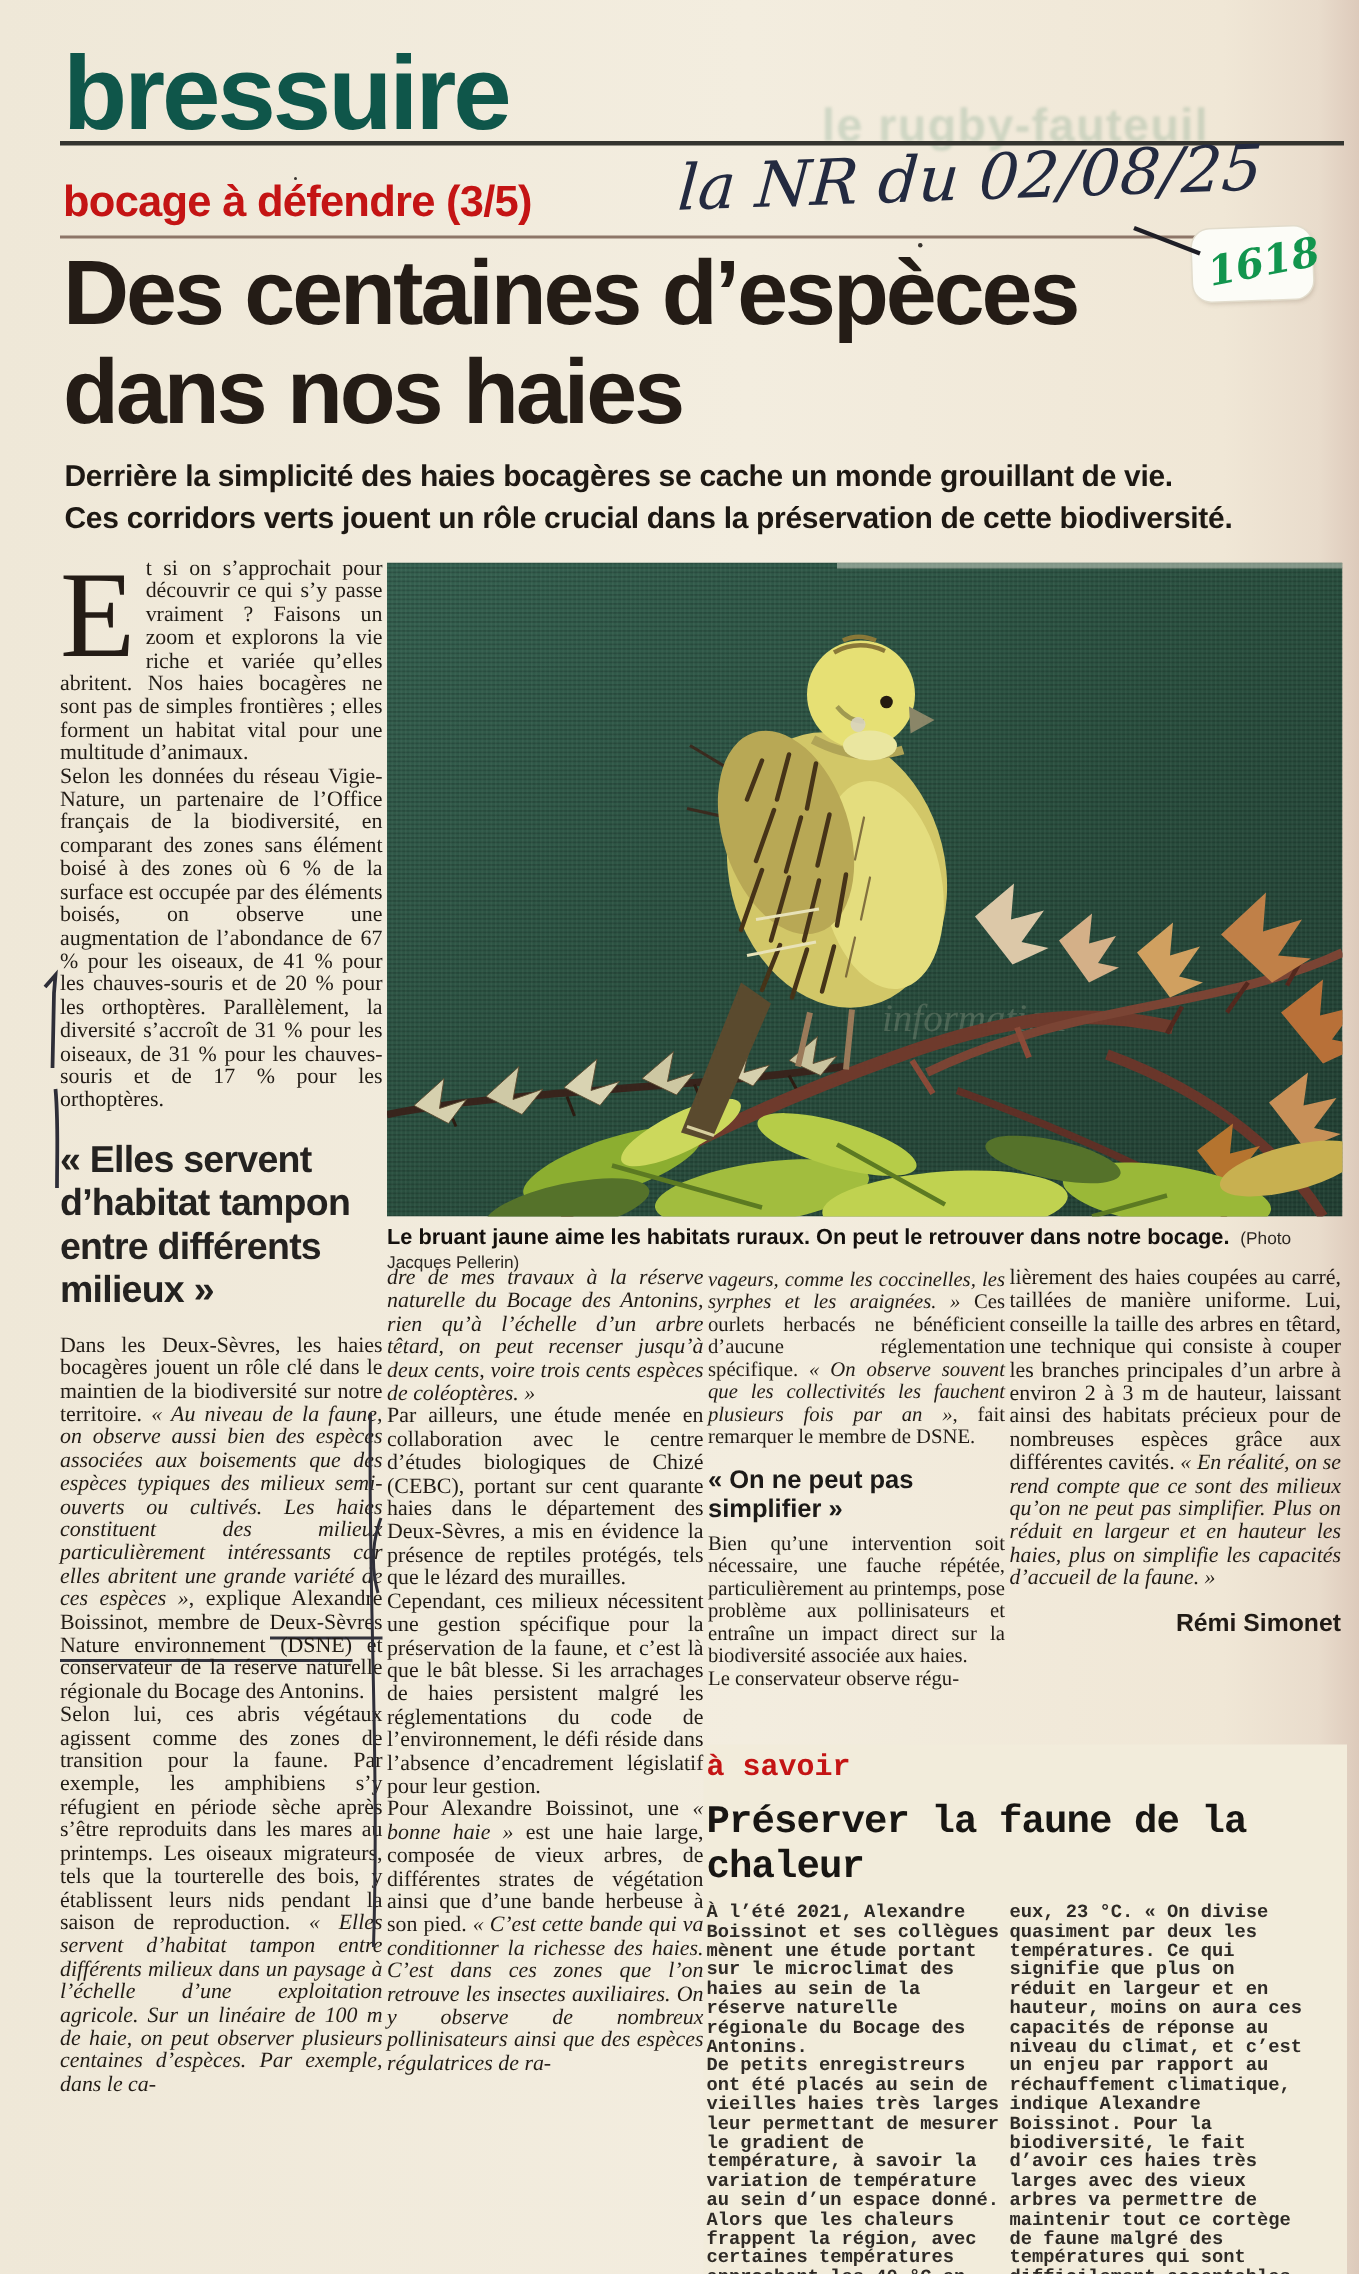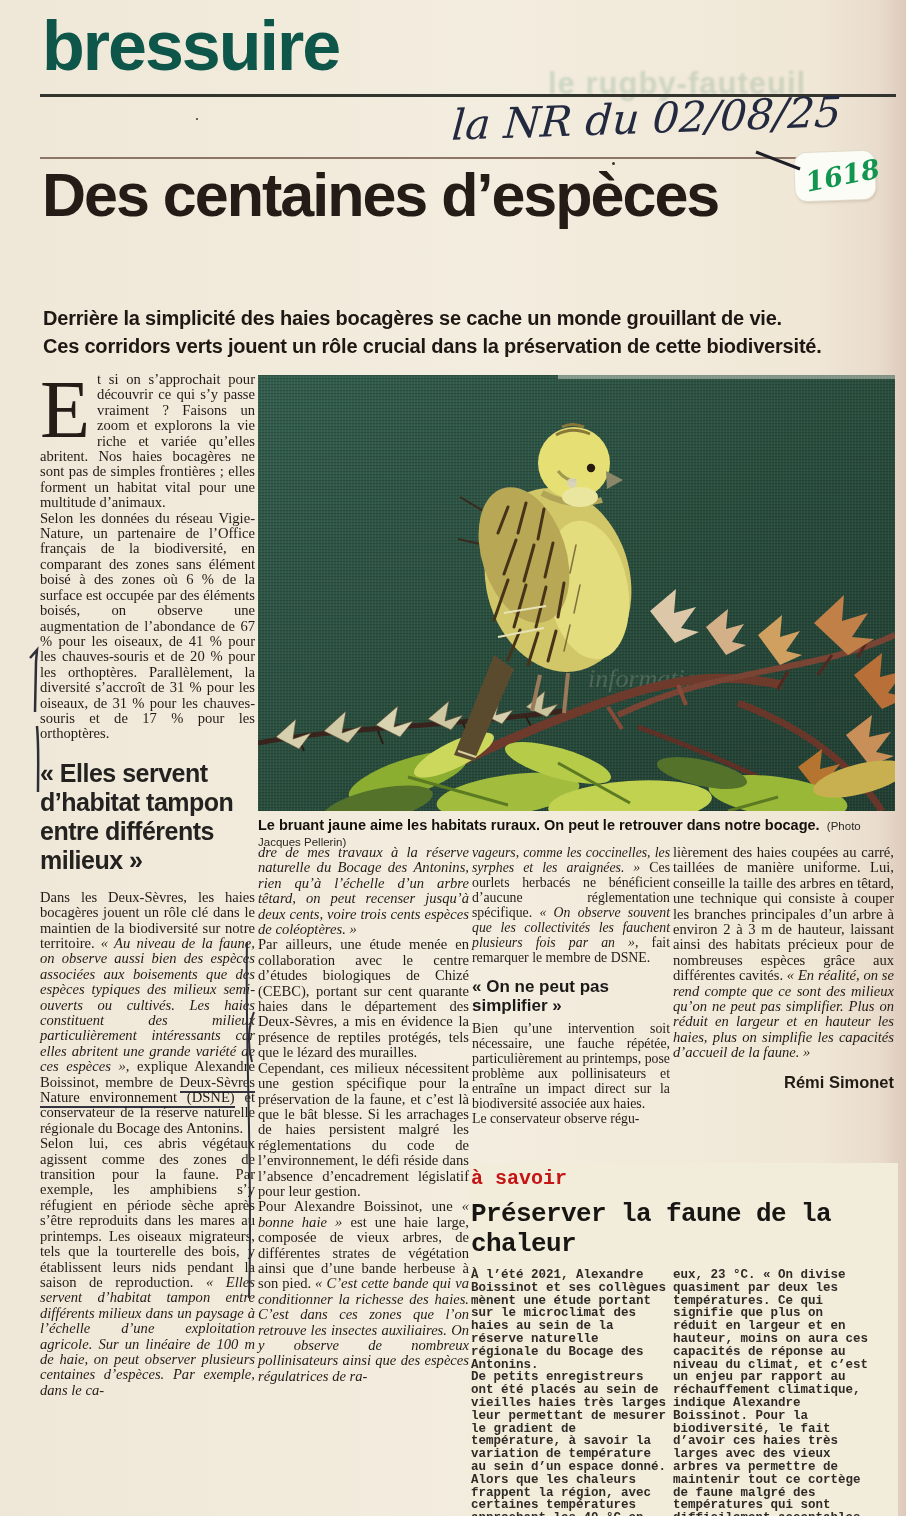"bressuire" .masthead { top: 6px -> 22px }
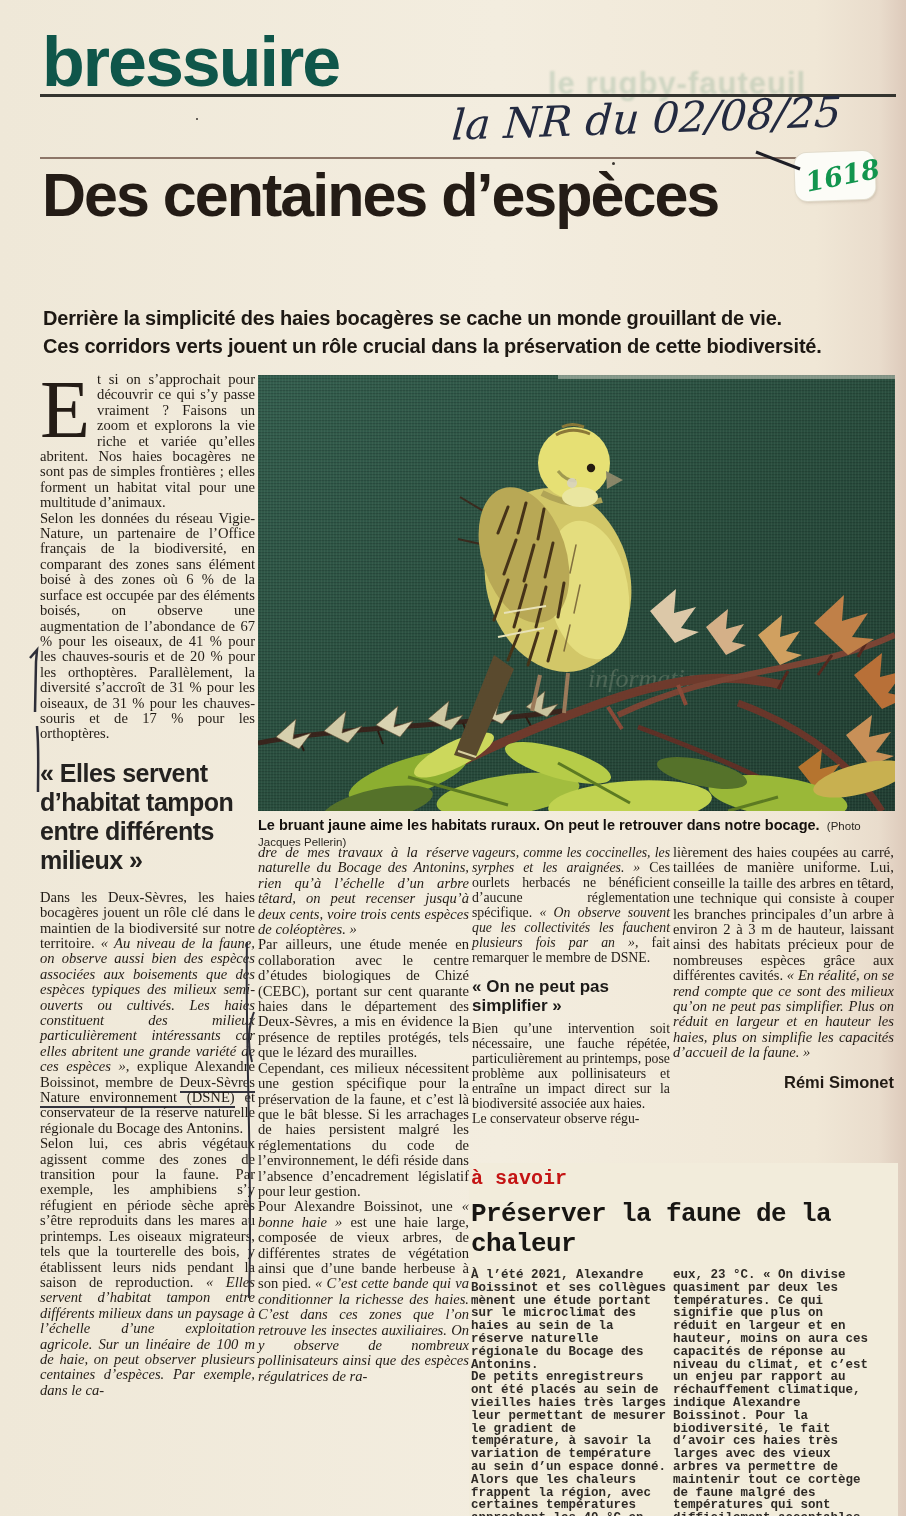"bocage à défendre (3/5)" div.kicker { html: none -> <div>bocage à défendre (3/5)</div> }
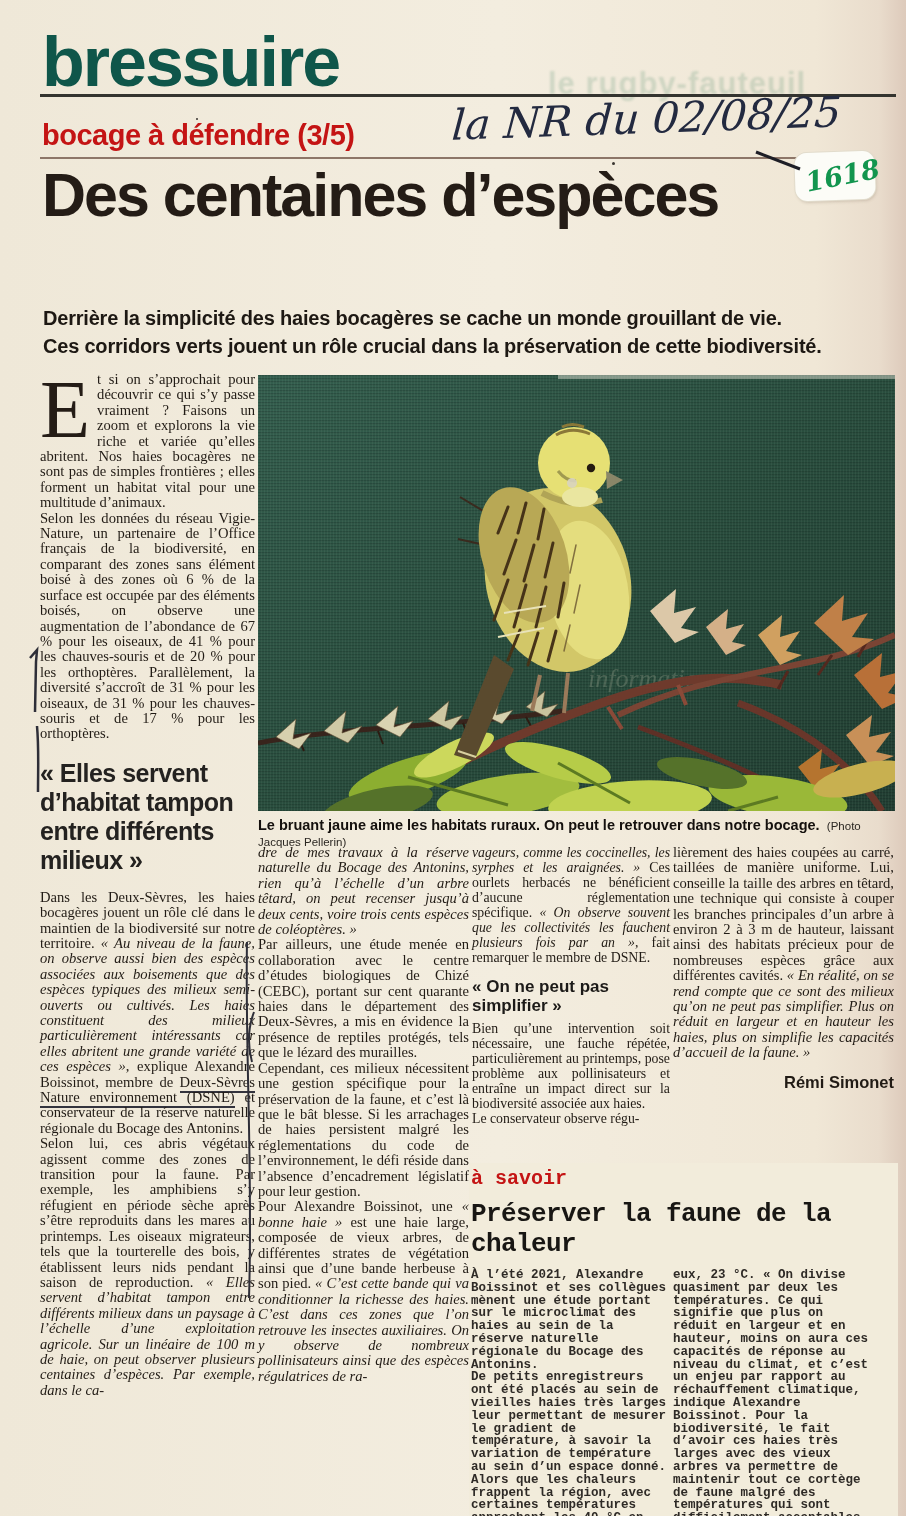"dans nos haies" div { html: none -> <div>dans nos haies</div> }
